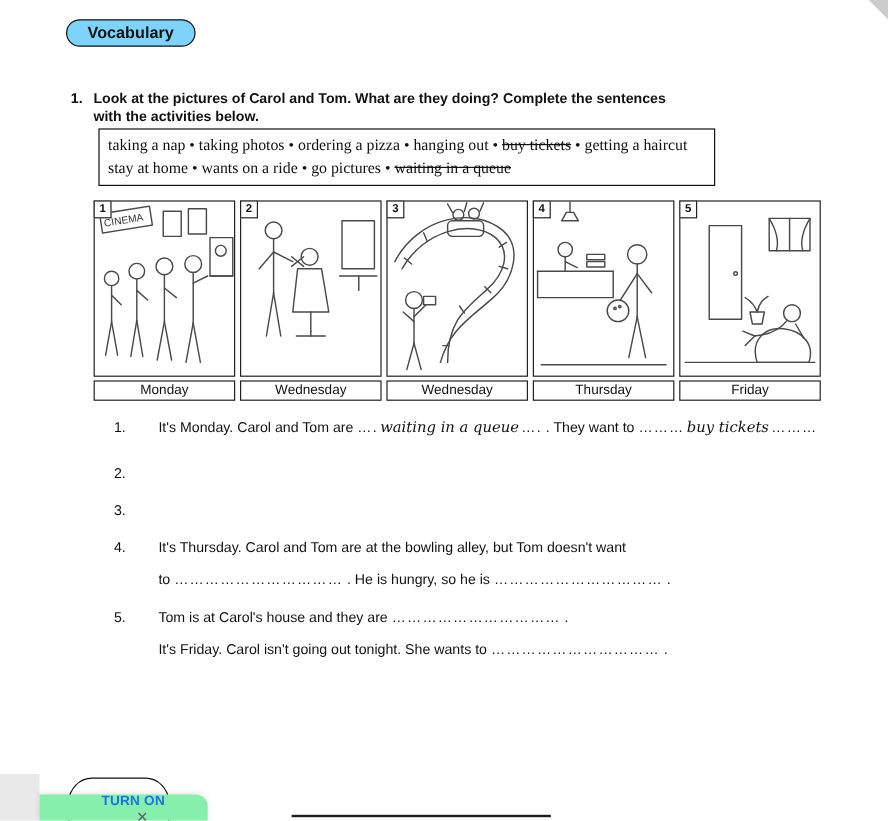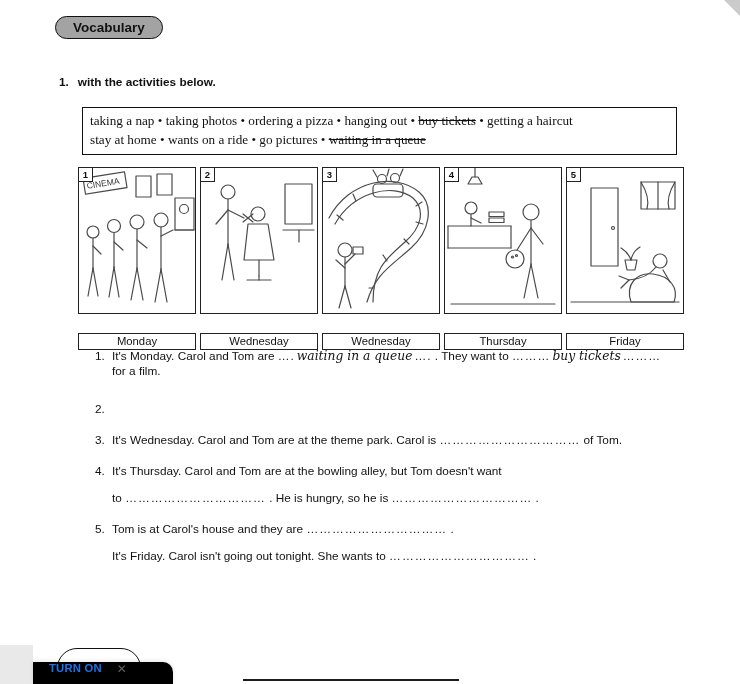"Vocabulary" .badge { background: #a3a3a3 -> #7dd3fc }
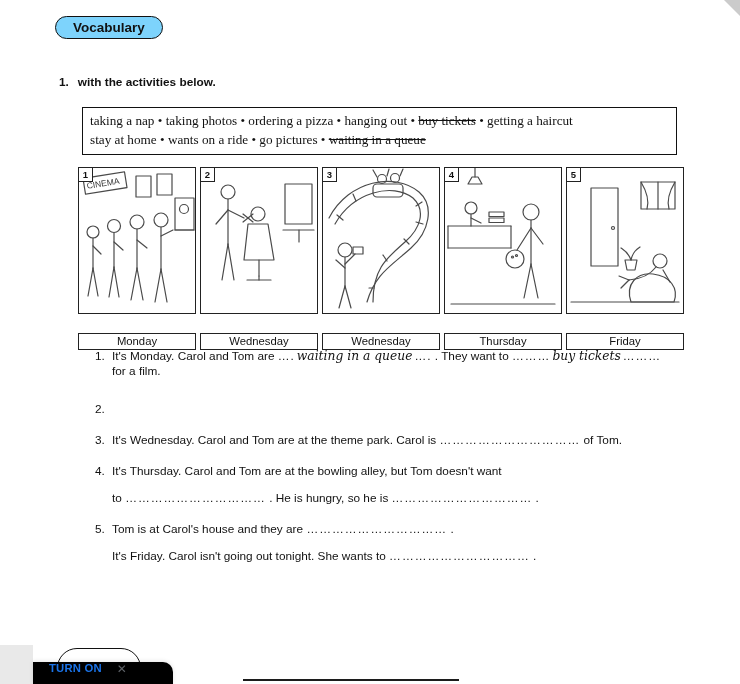"Look at the pictures of" div { html: none -> <div>Look at the pictures of Carol and Tom. What are they doing? Complete the sentences</div> }
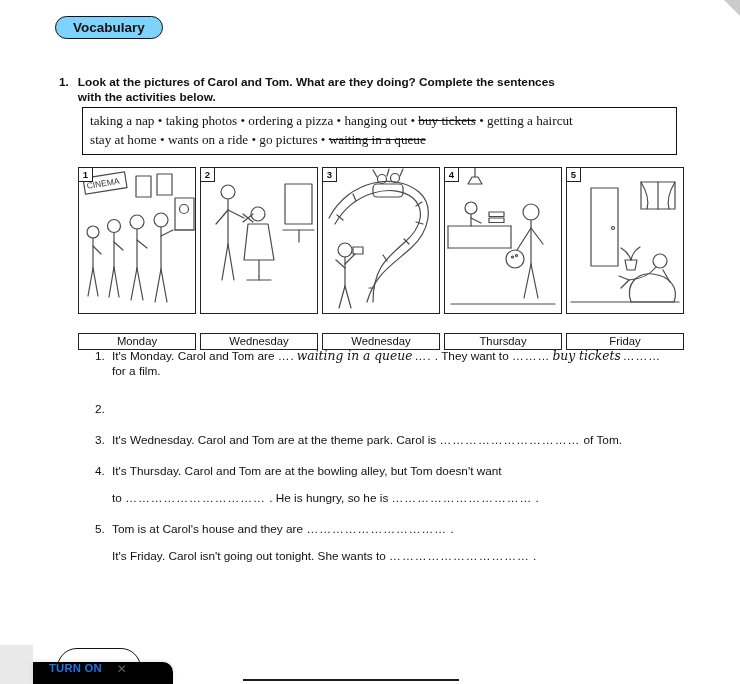"taking a nap • taking" .word-bank { width: 595px -> 514px }
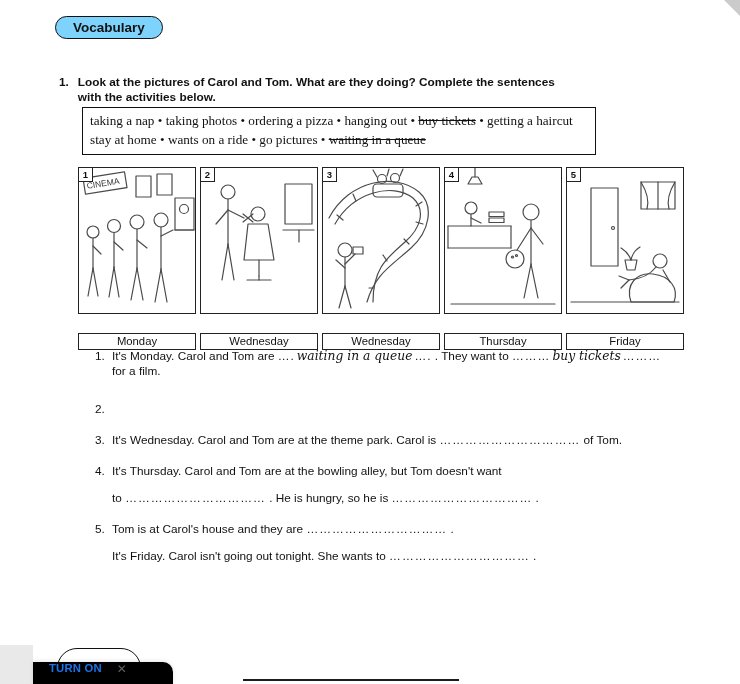"Monday" .day-label { margin-top: 19px -> 3px }
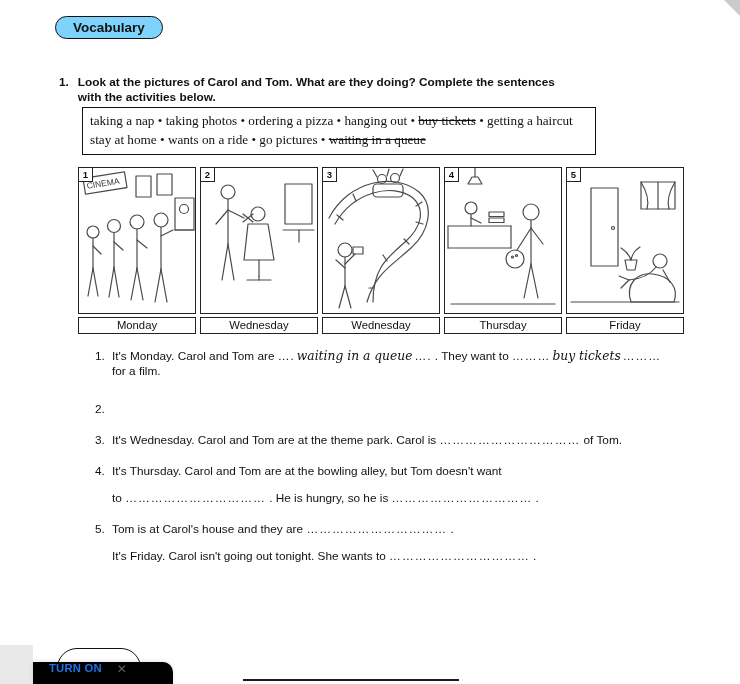"It's Monday. Carol and Tom" .s-line { margin-left: none -> 20px }
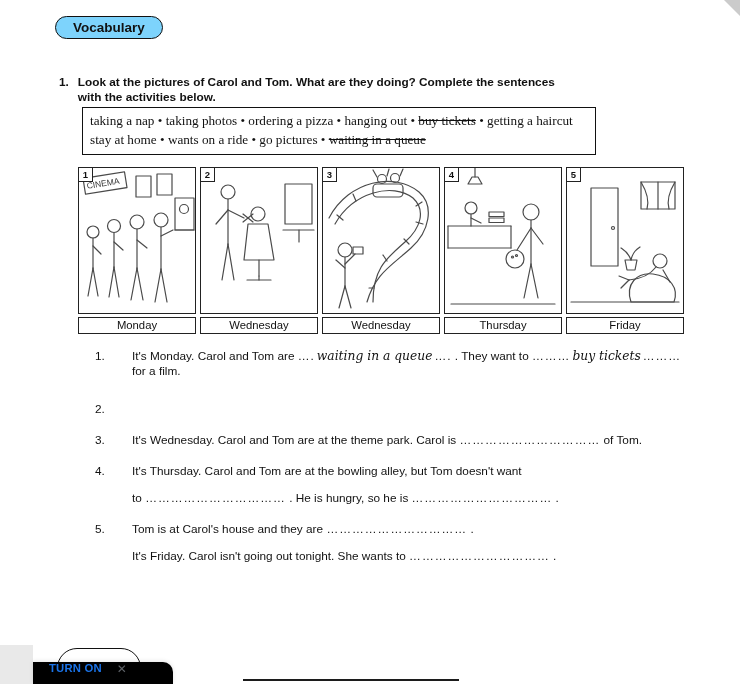"for a film." div.s-line { html: <div><span>for a film.</span></div> -> none }
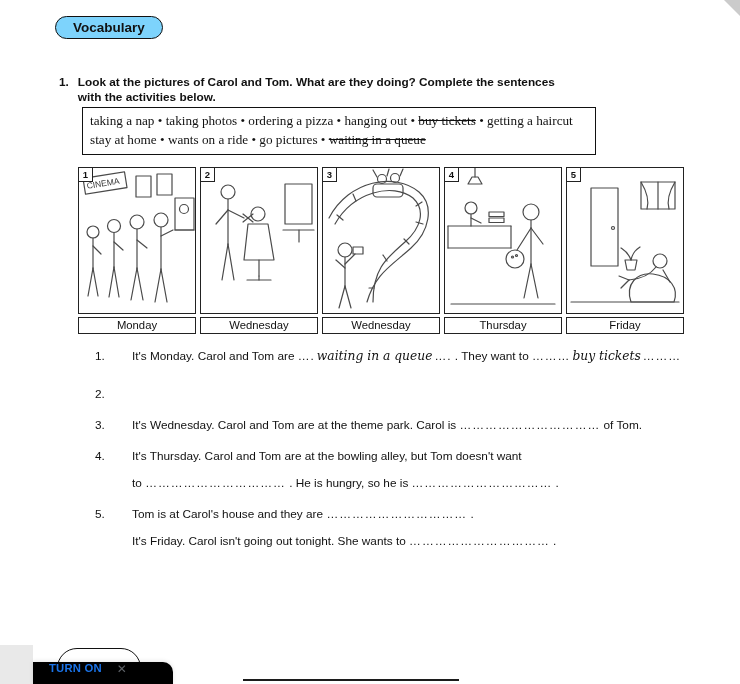"It's Wednesday. Carol and Tom" div.s-line { html: <div><span>It's Wednesday. Carol and Tom are at the theme park. Carol is </span><span>……………………………</span><span> of Tom.</span></div> -> none }
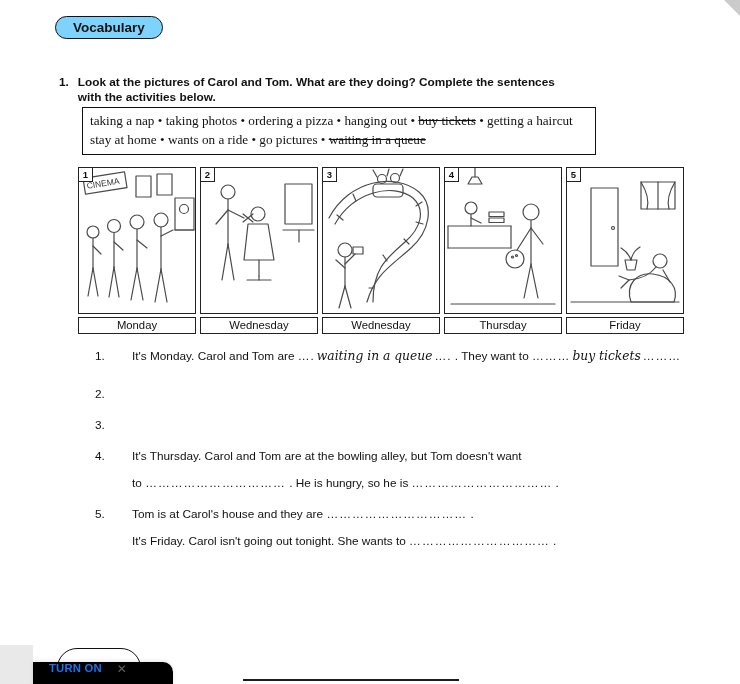"TURN ON" .popup { align-items: none -> center; background: #000000 -> #86efac; flex-direction: none -> column }
